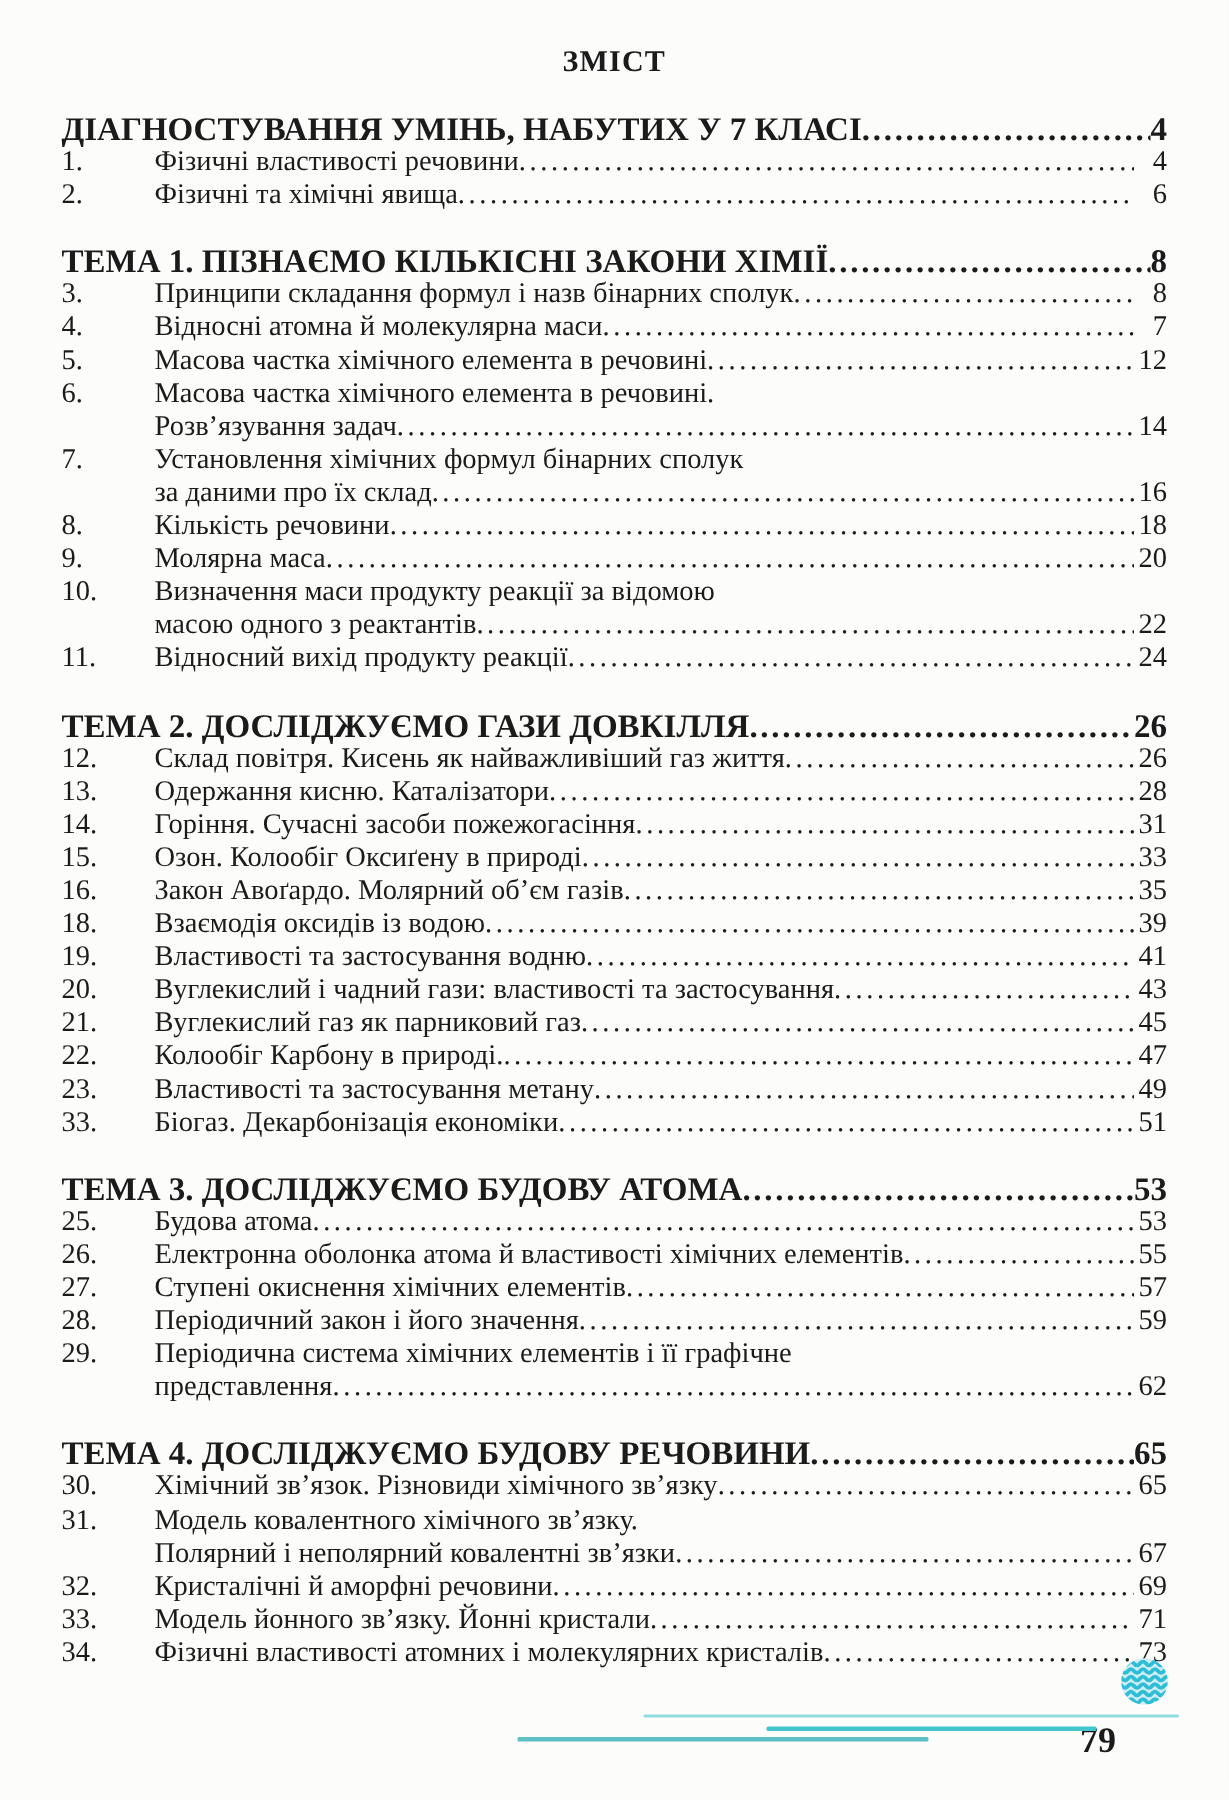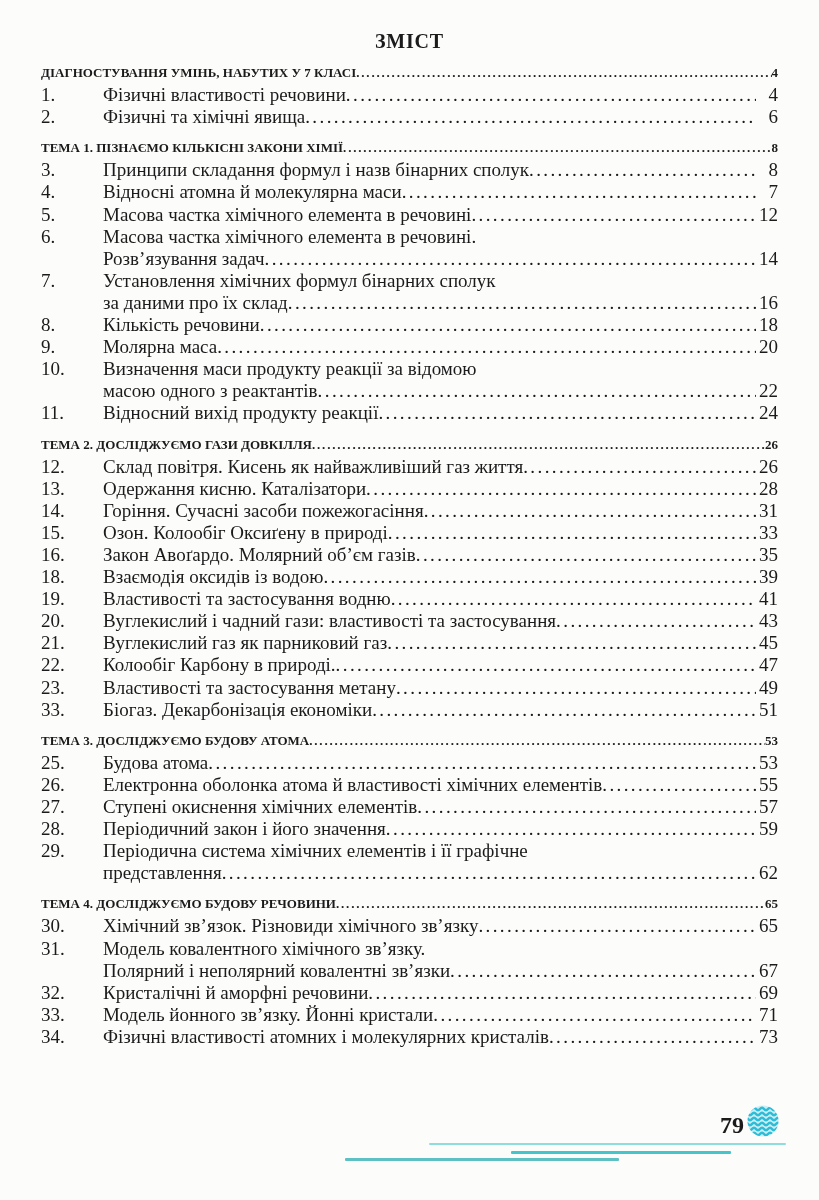"ДІАГНОСТУВАННЯ УМІНЬ, НАБУТИХ У 7" .row.section { font-size: 13px -> 22px; margin-top: 9px -> 22px }
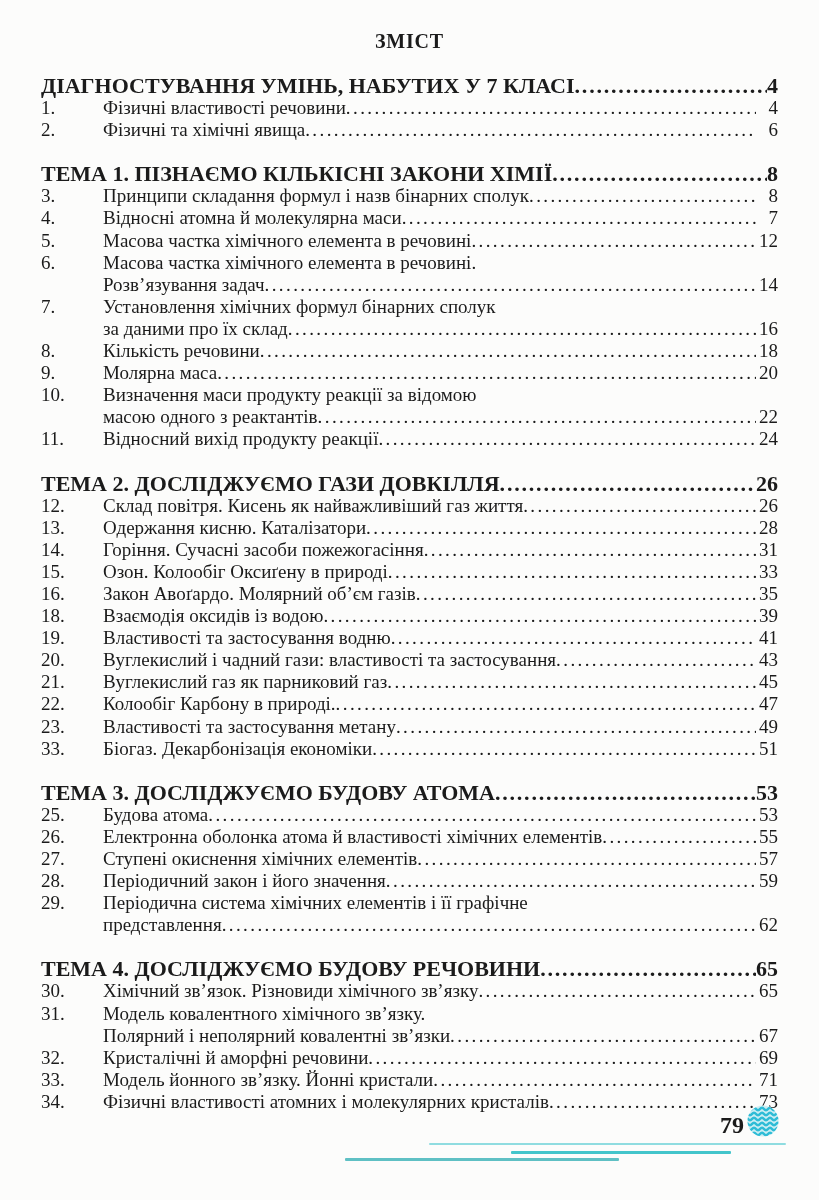"79" .page-number { top: 1112px -> 1148px }
